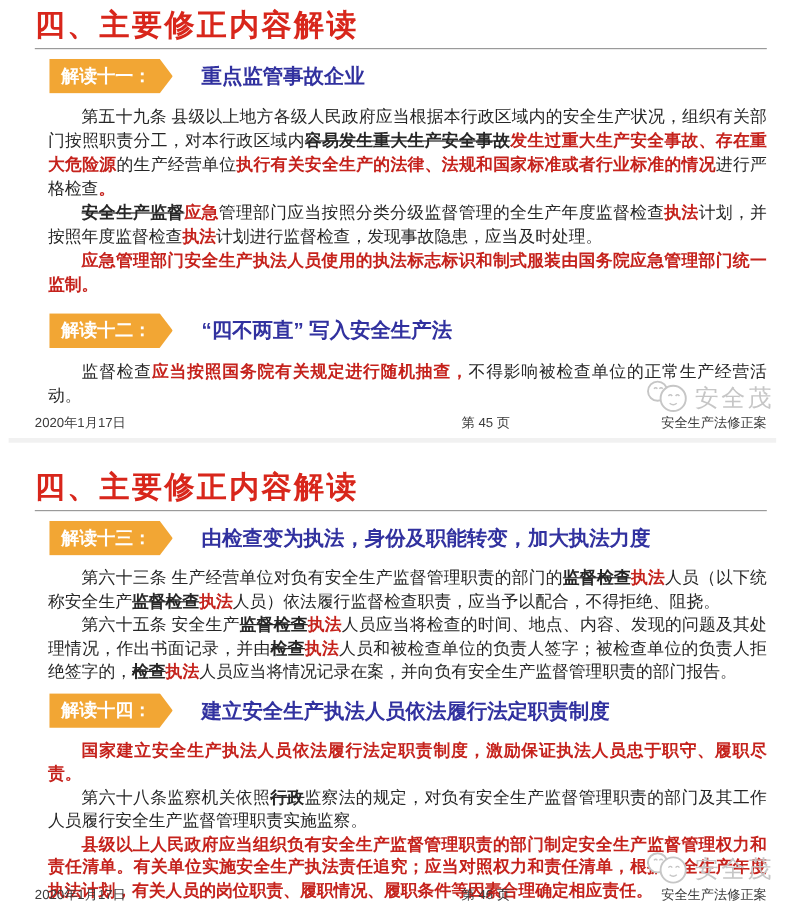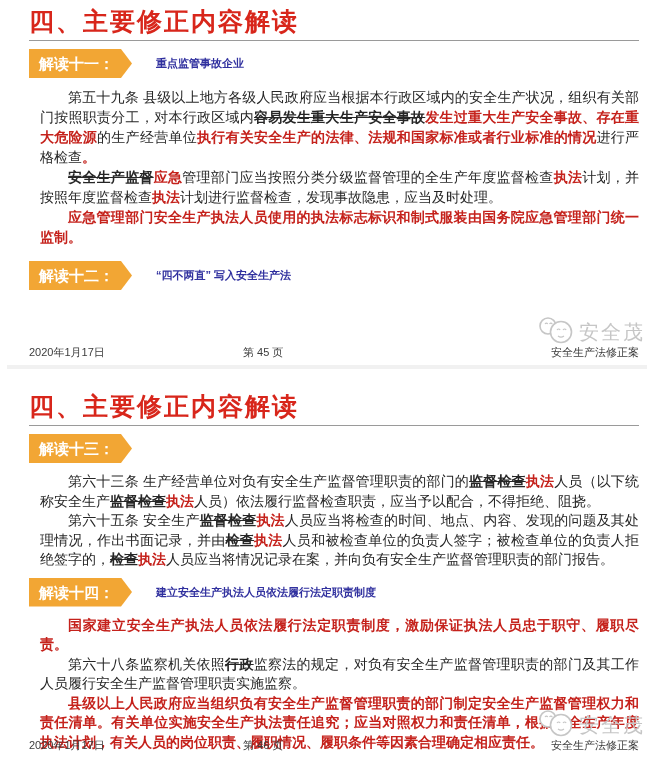"解读十一：" .section-head { margin: 6px 0 9px 0 -> 6px 0 9px 12px }
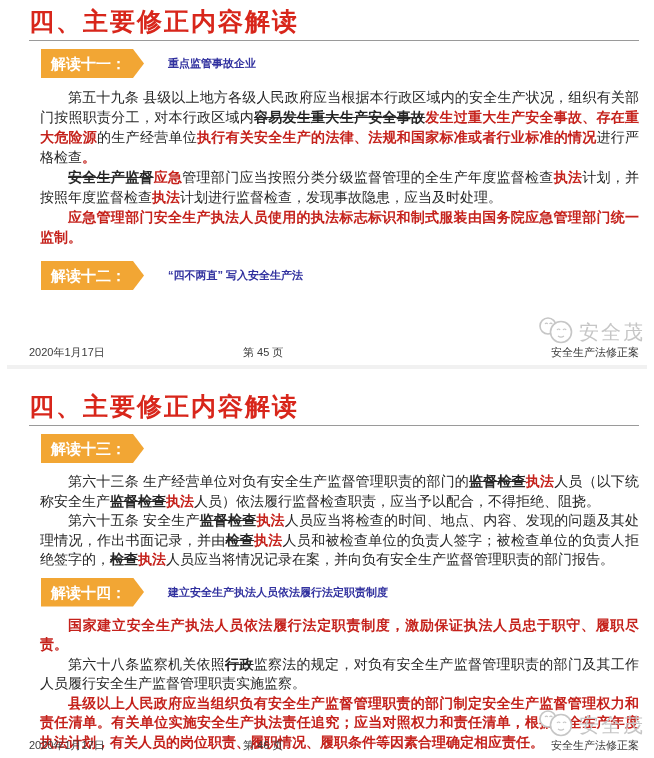"重点监管事故企业" .sec-heading { font-size: 11px -> 17px }
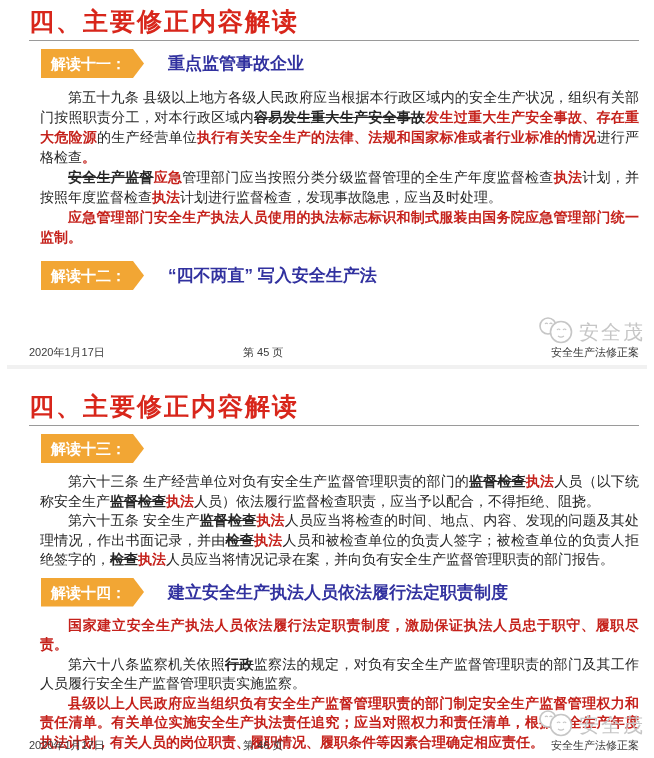"监督检查应当按照国务院有关规定进行随机抽查，不得影响被检查单位的正常生产经营活动" div.body { html: none -> <div> <p><span>监督检查</span><span>应当按照国务院有关规定进行随机抽查，</span><span>不得影响被检查单位的正常生产经营活动。</span></p> </div> }
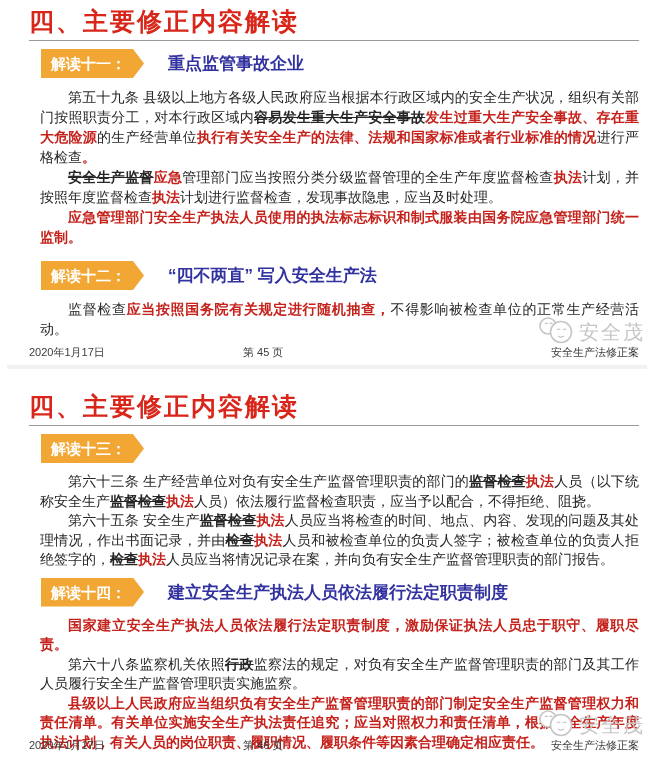"安全茂" .logo { align-items: flex-end -> center }
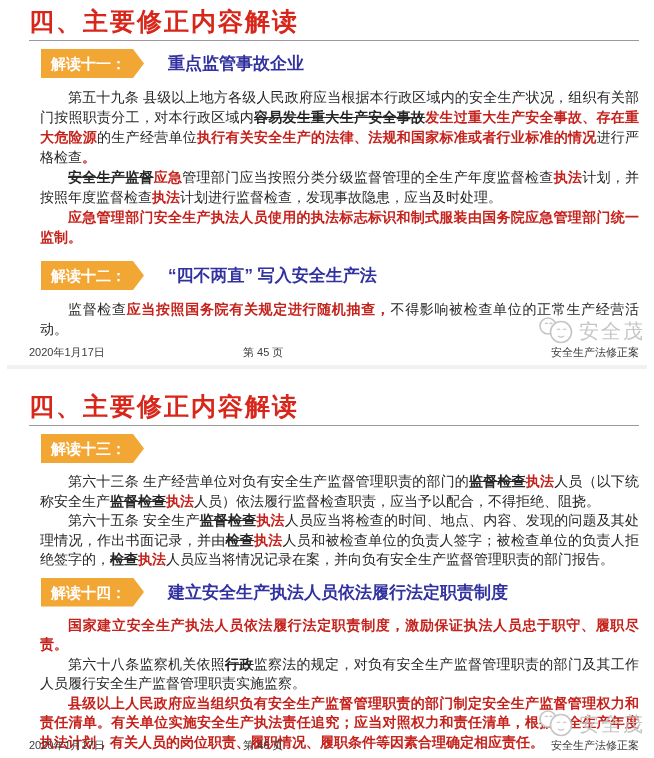"第 45 页" .footer .f-center { text-align: left -> right }
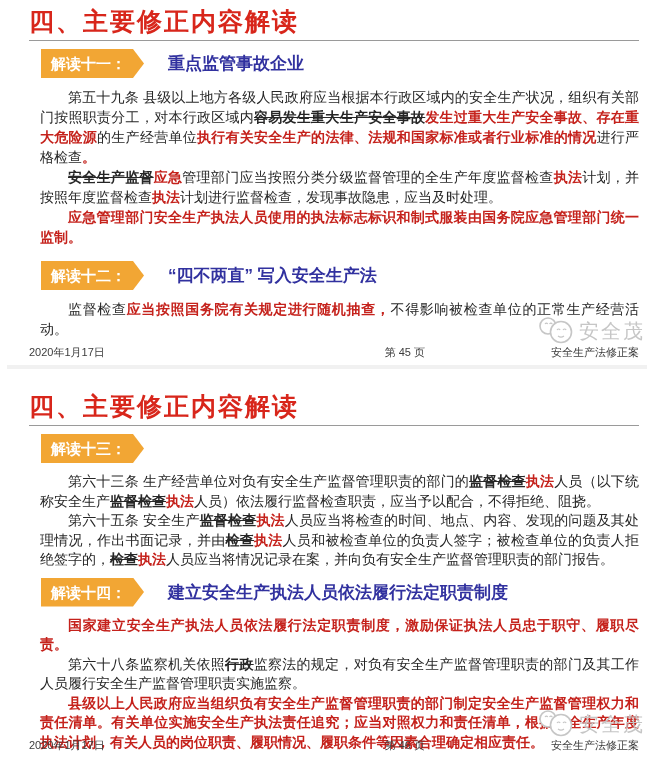"由检查变为执法，身份及职能转变，加大执法力度" span.sec-heading { html: none -> <span>由检查变为执法，身份及职能转变，加大执法力度</span> }
